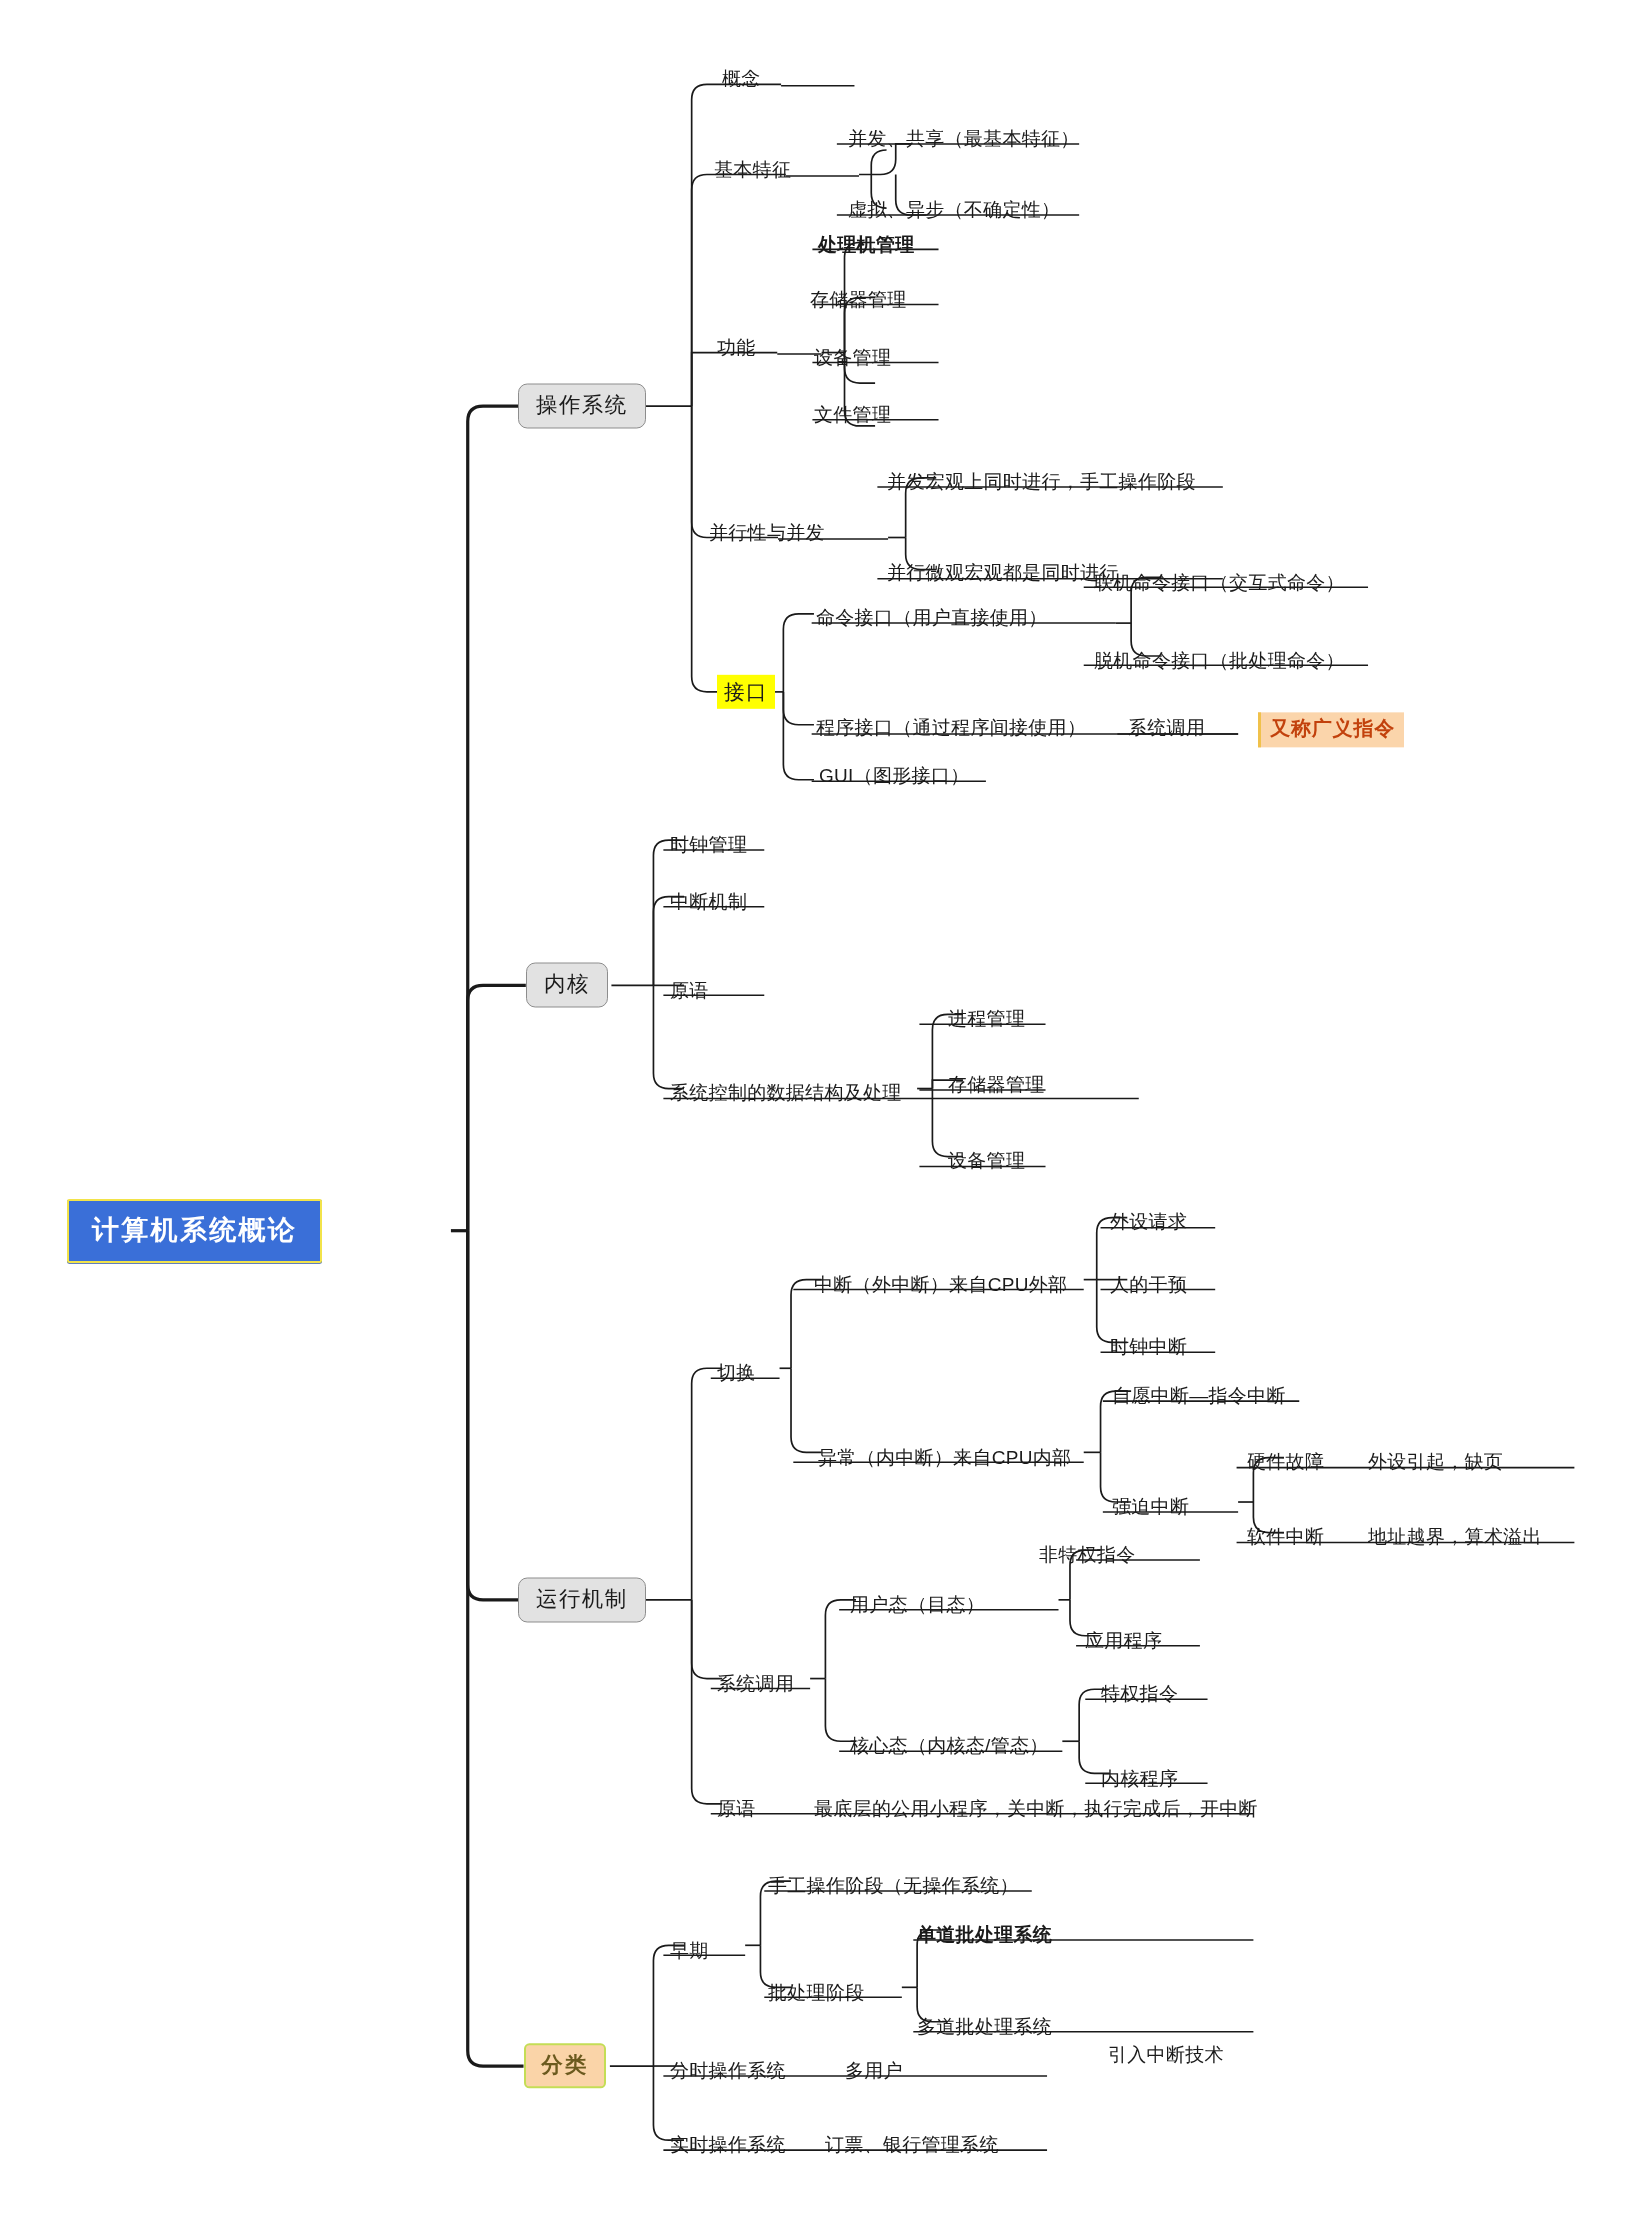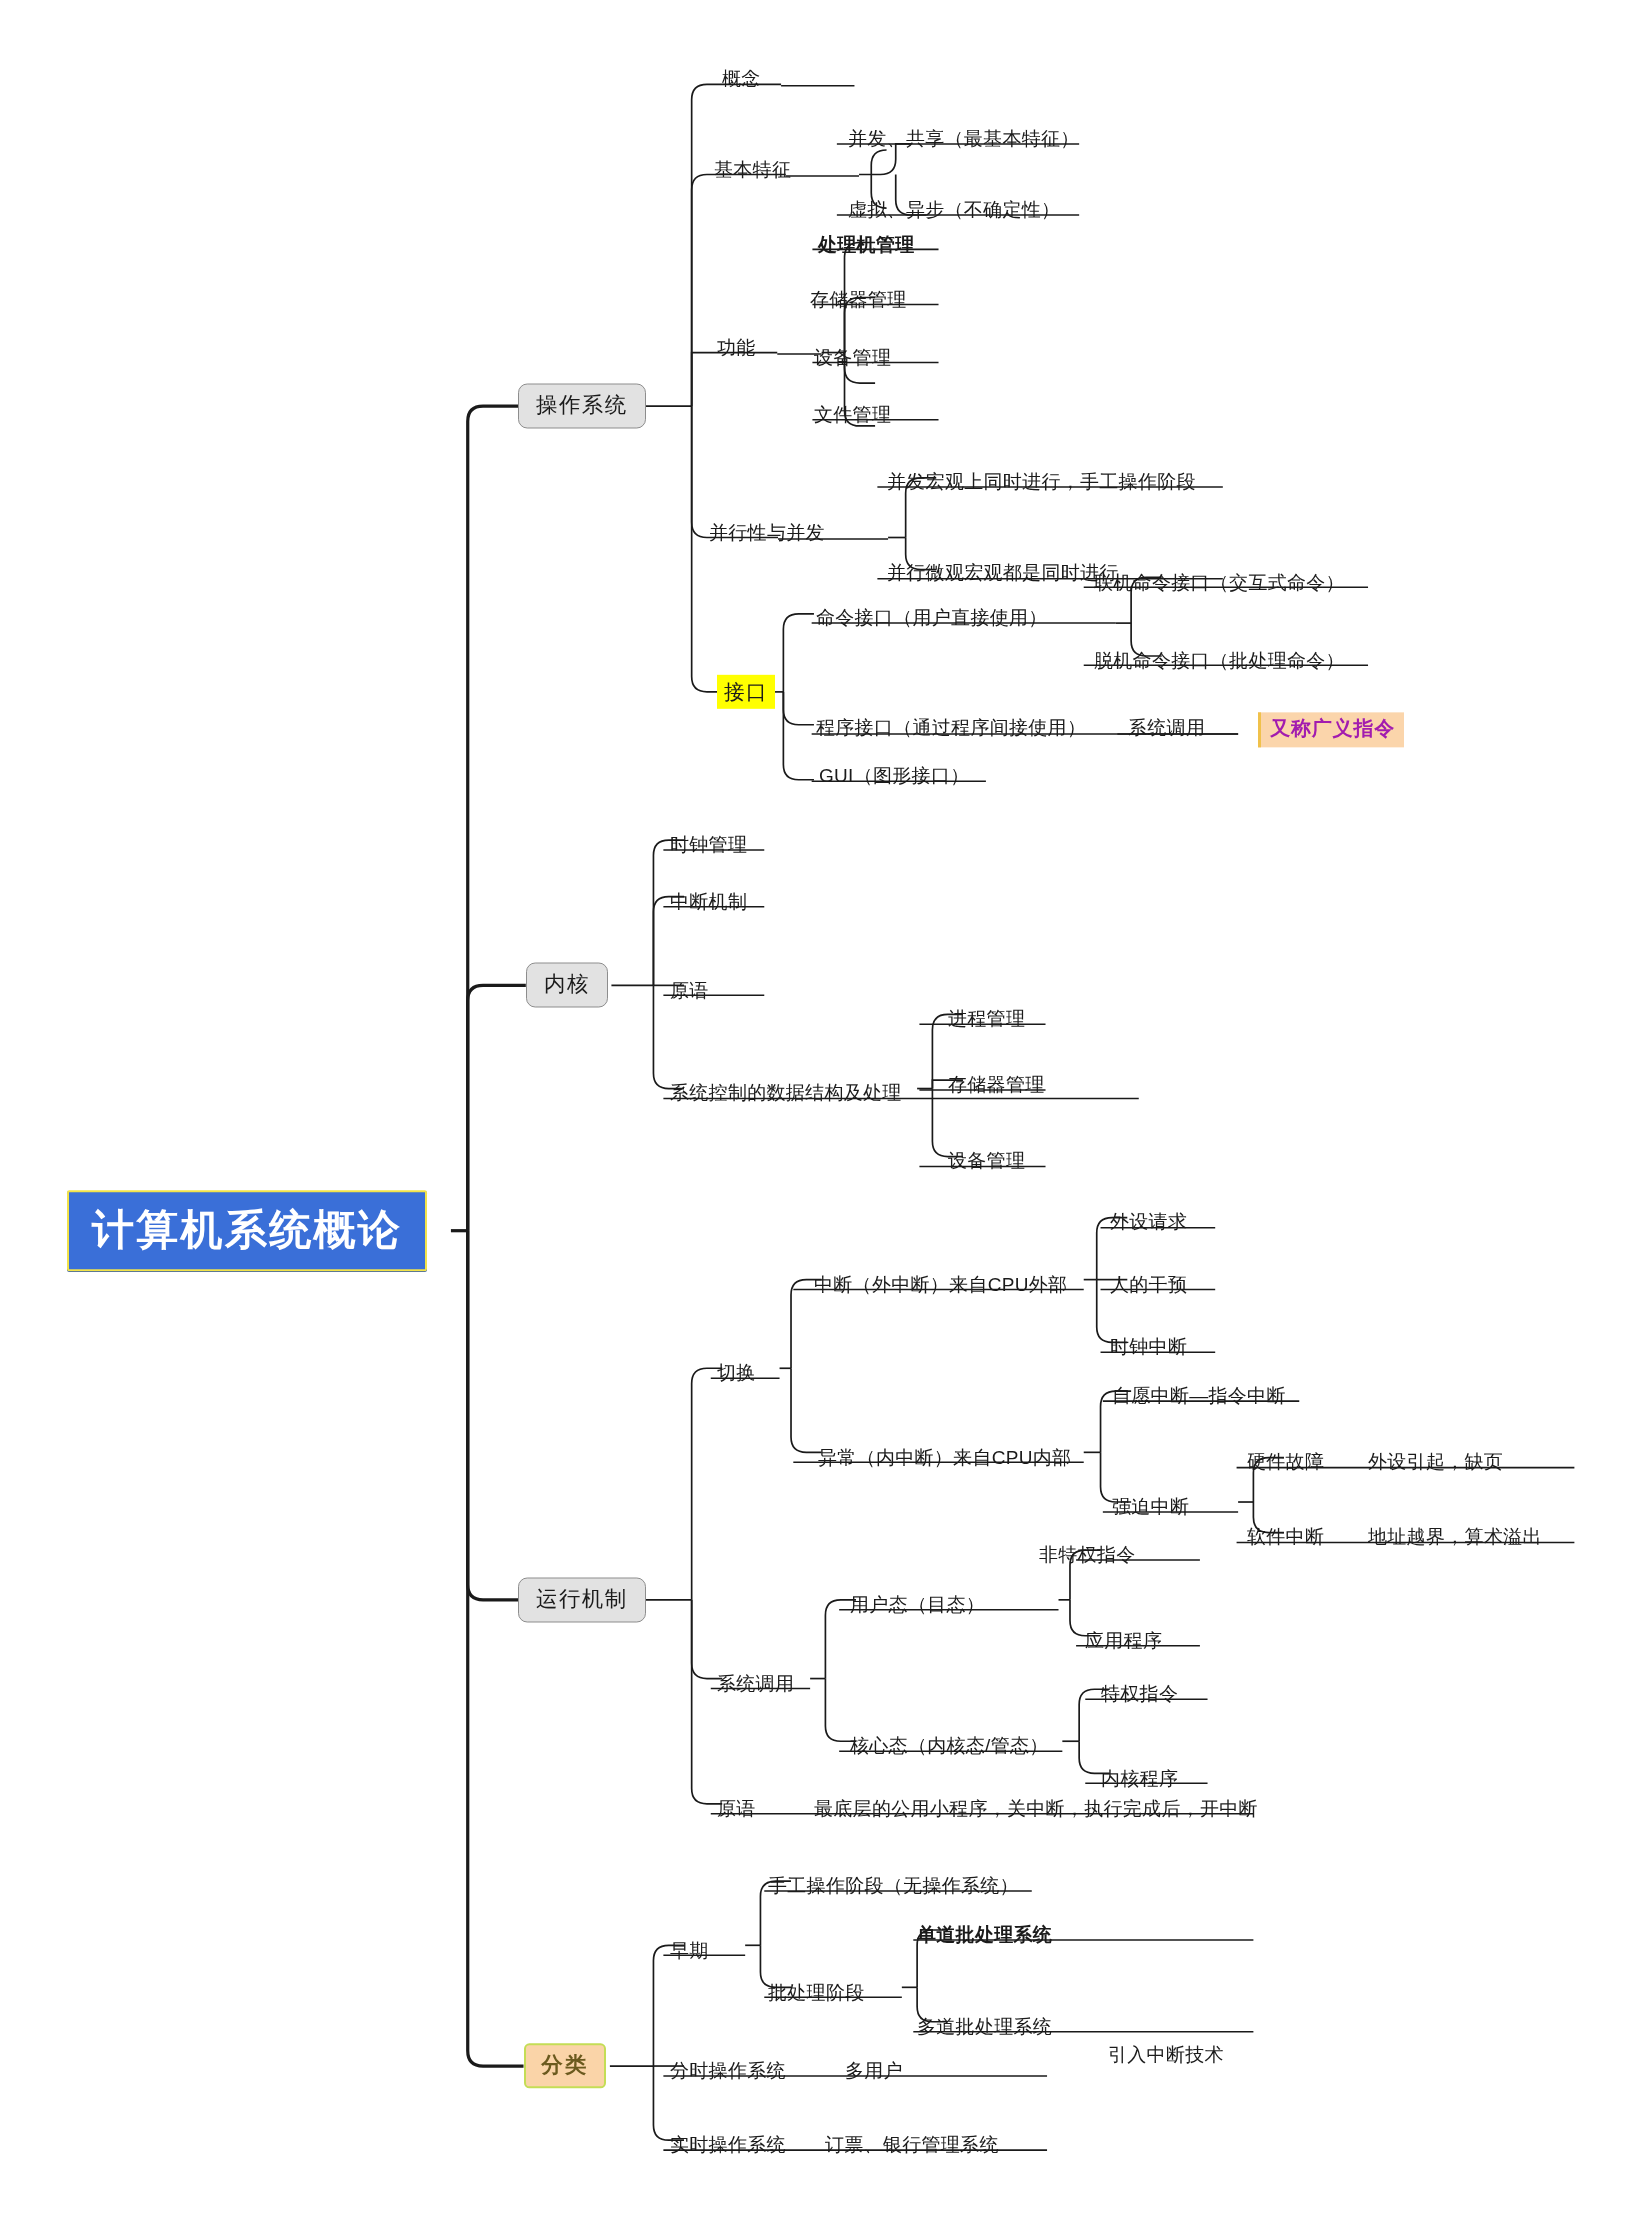"又称广义指令" .tag-orange { color: #a21caf -> #c2410c }
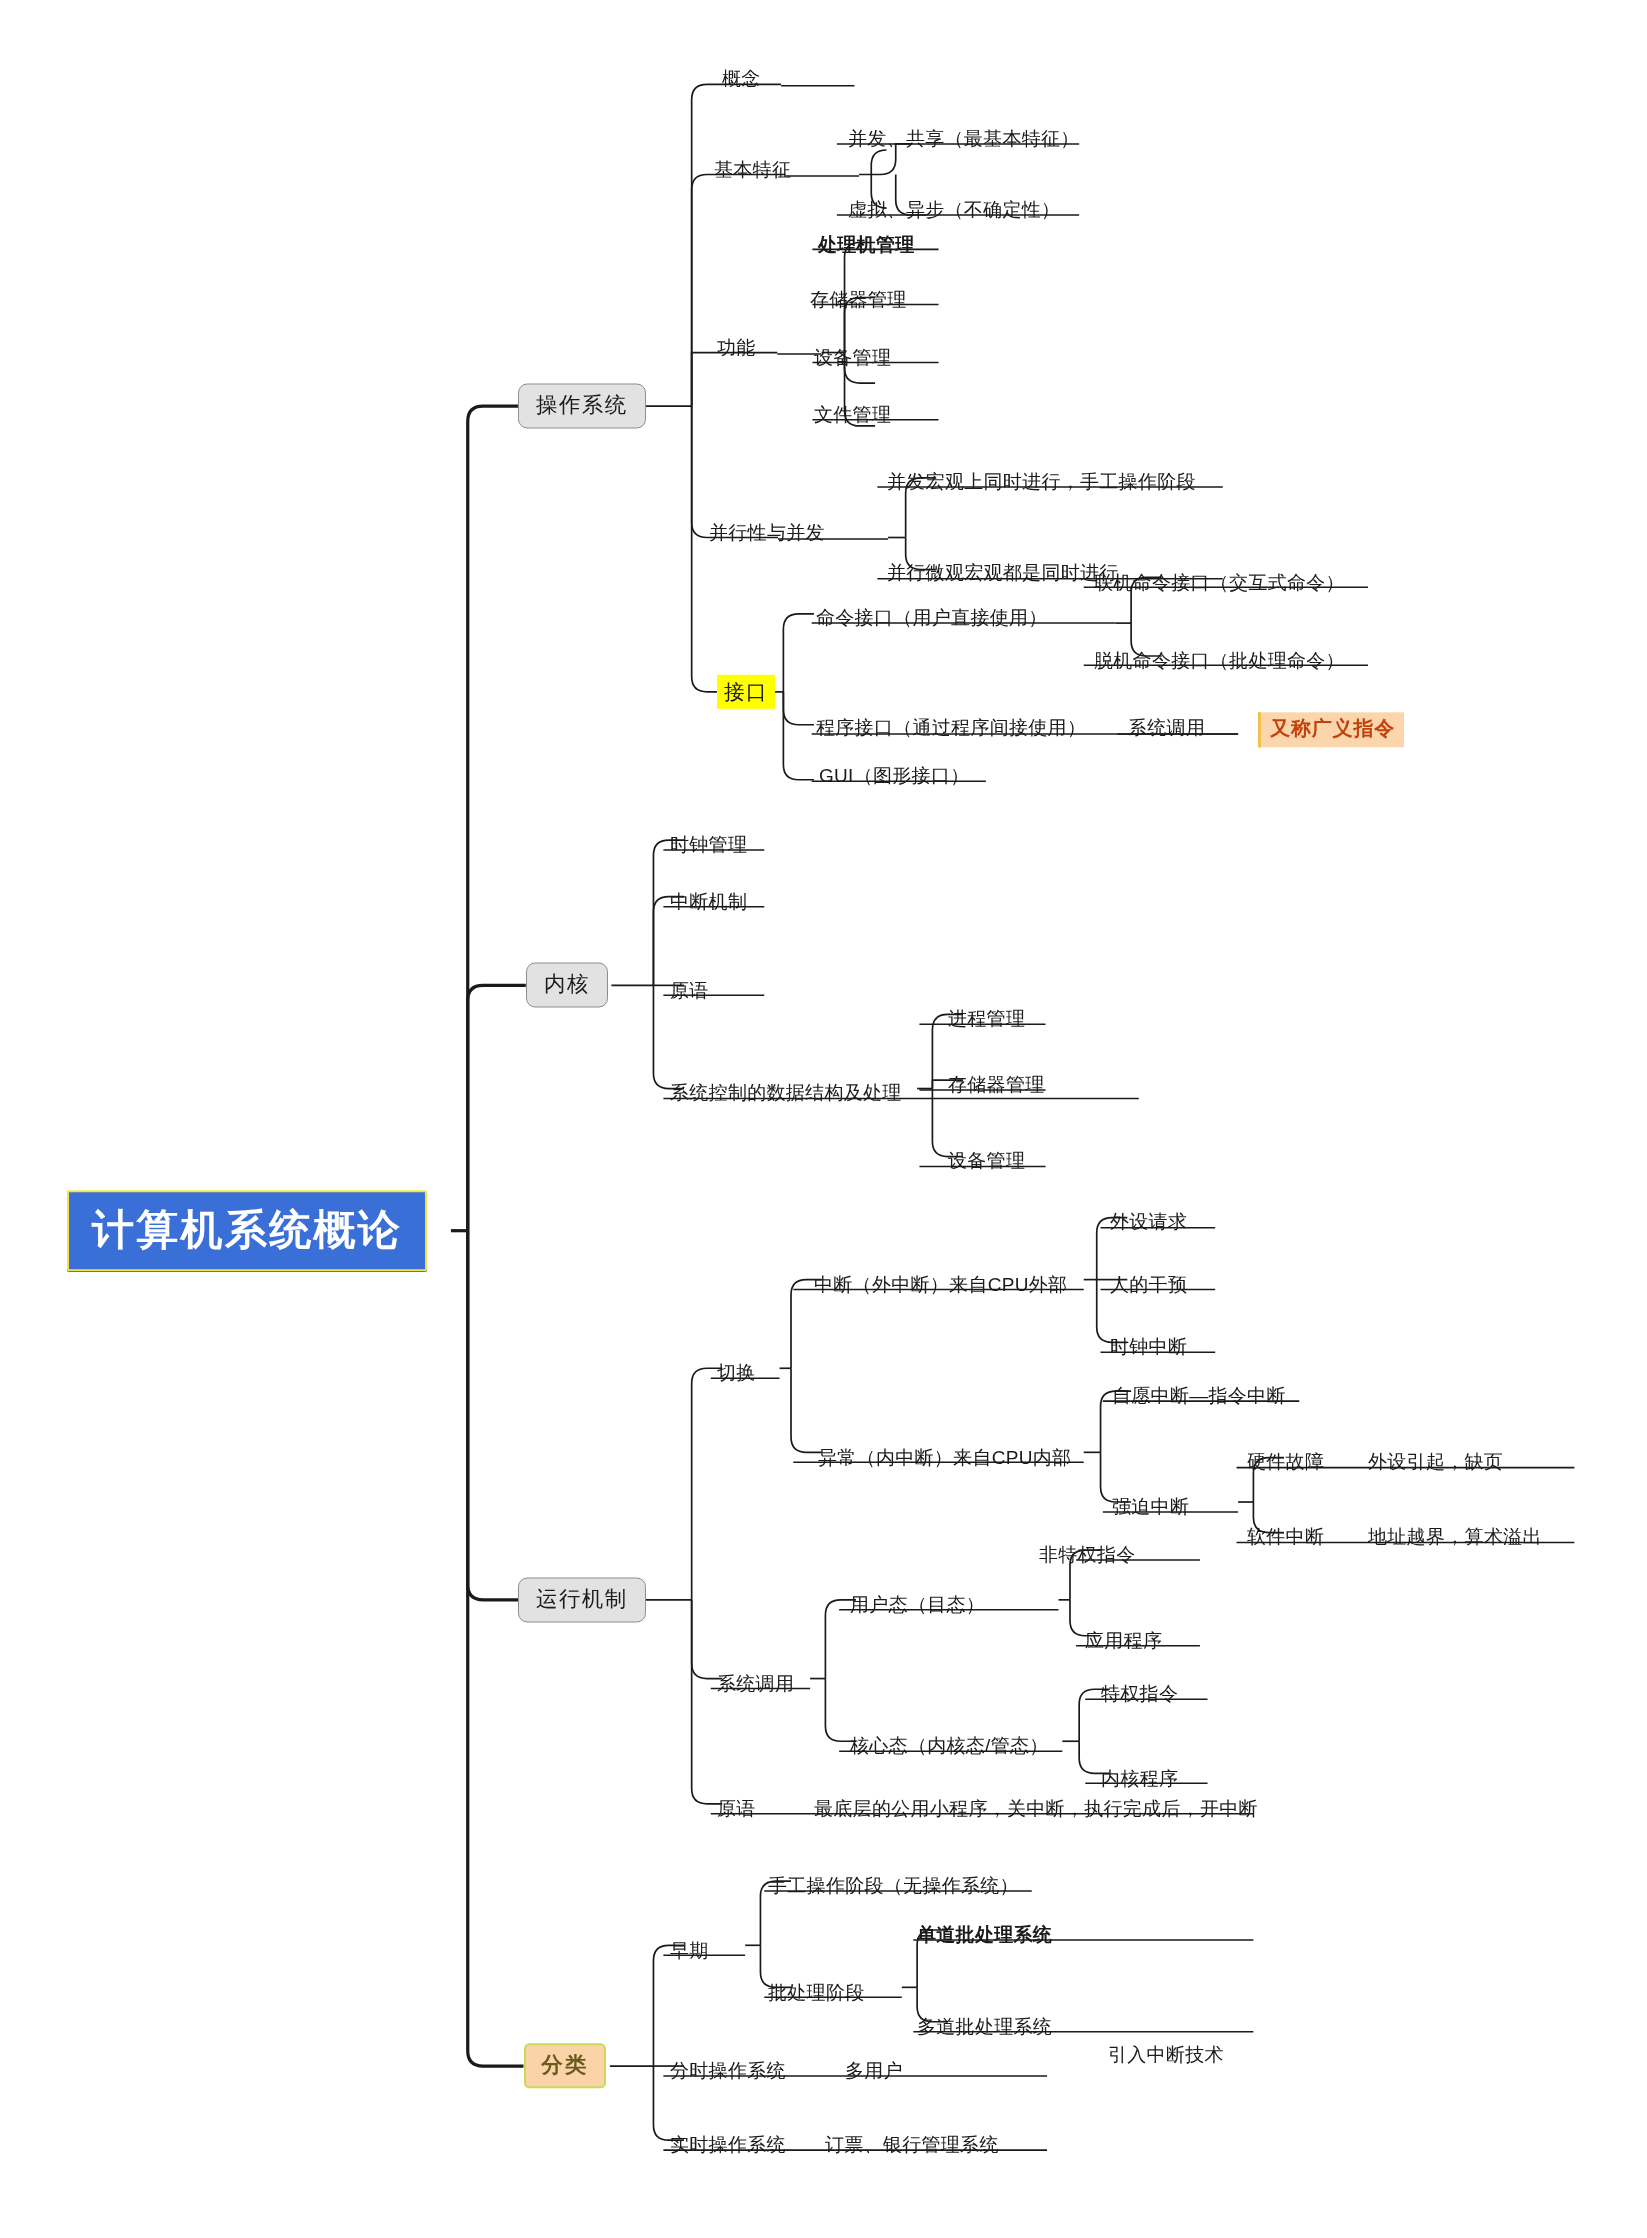"计算机系统概论" .root { font-size: 42px -> 27px }
